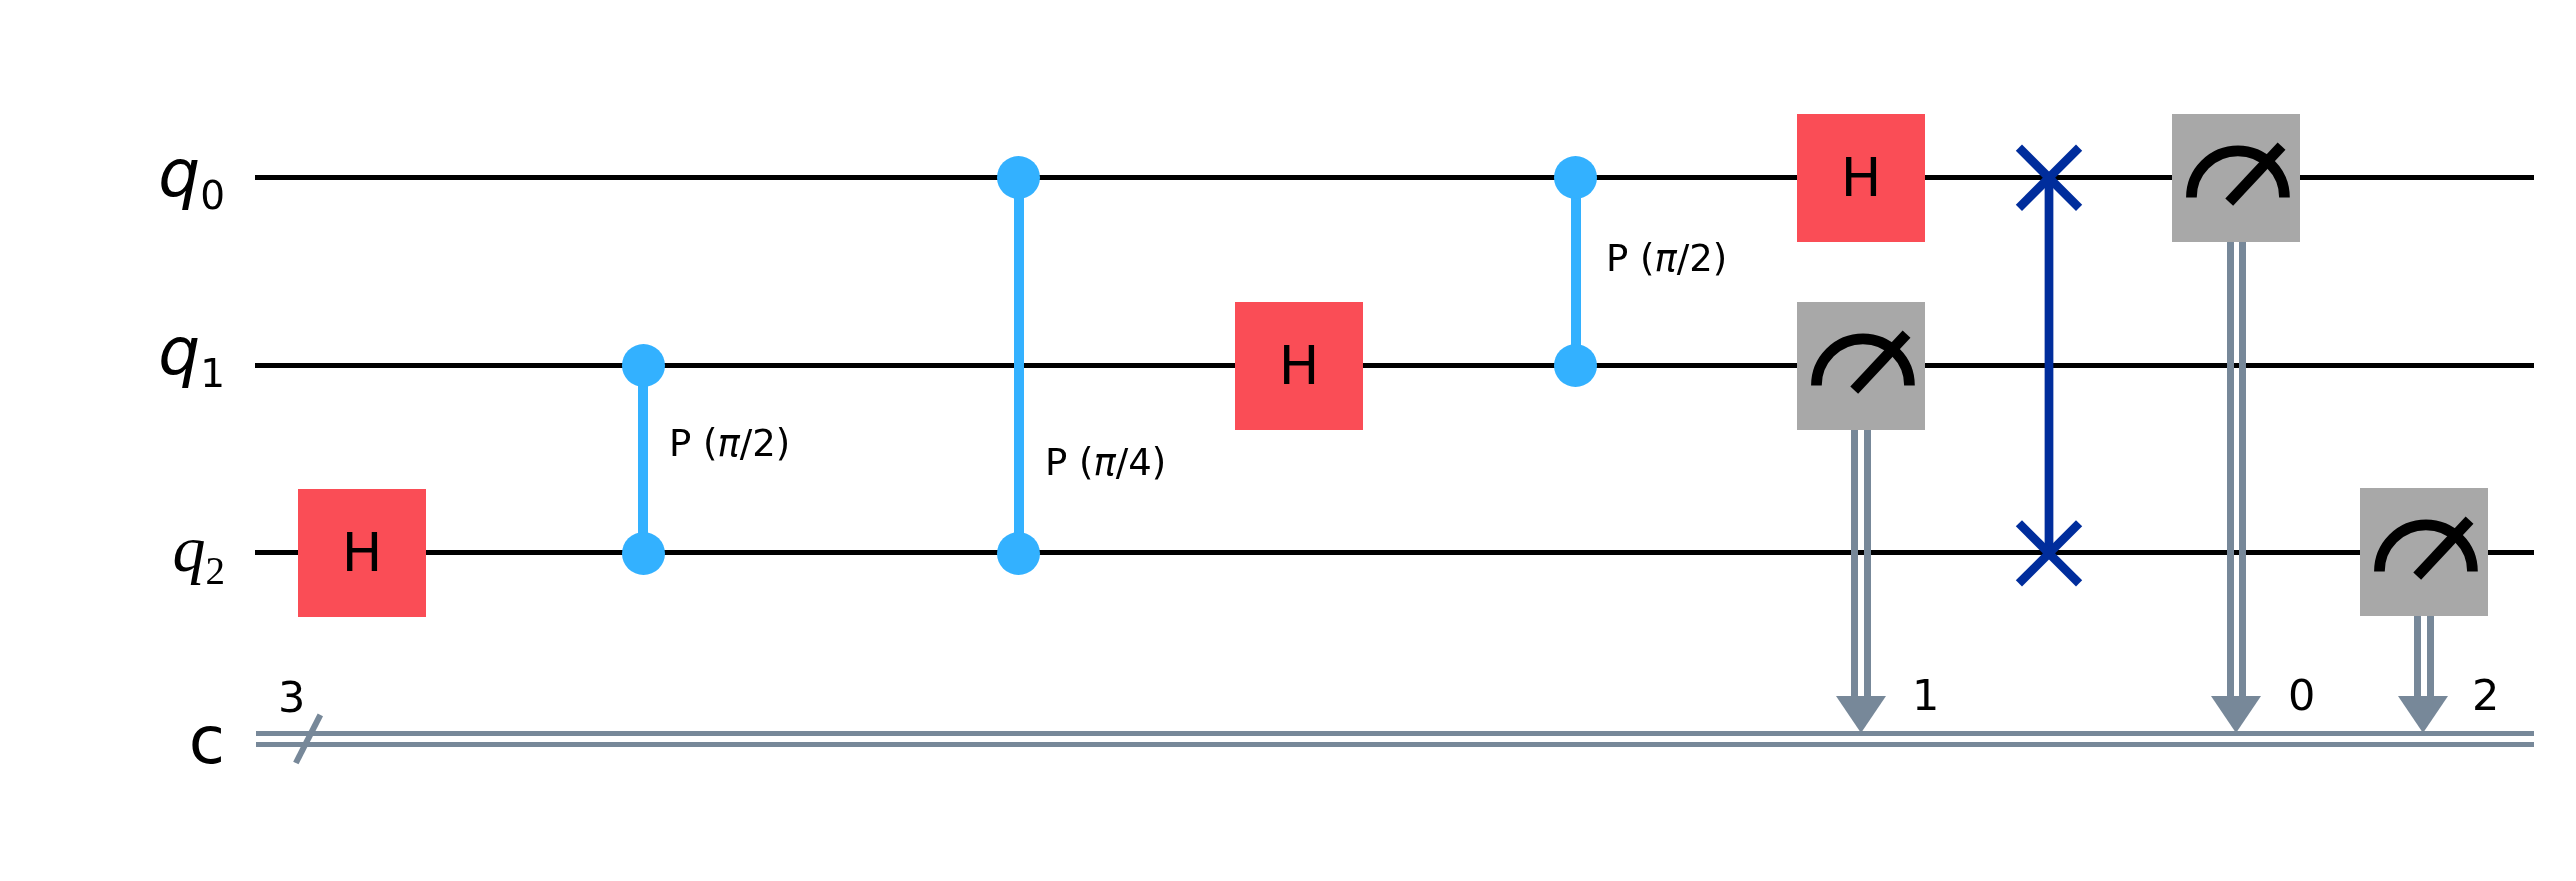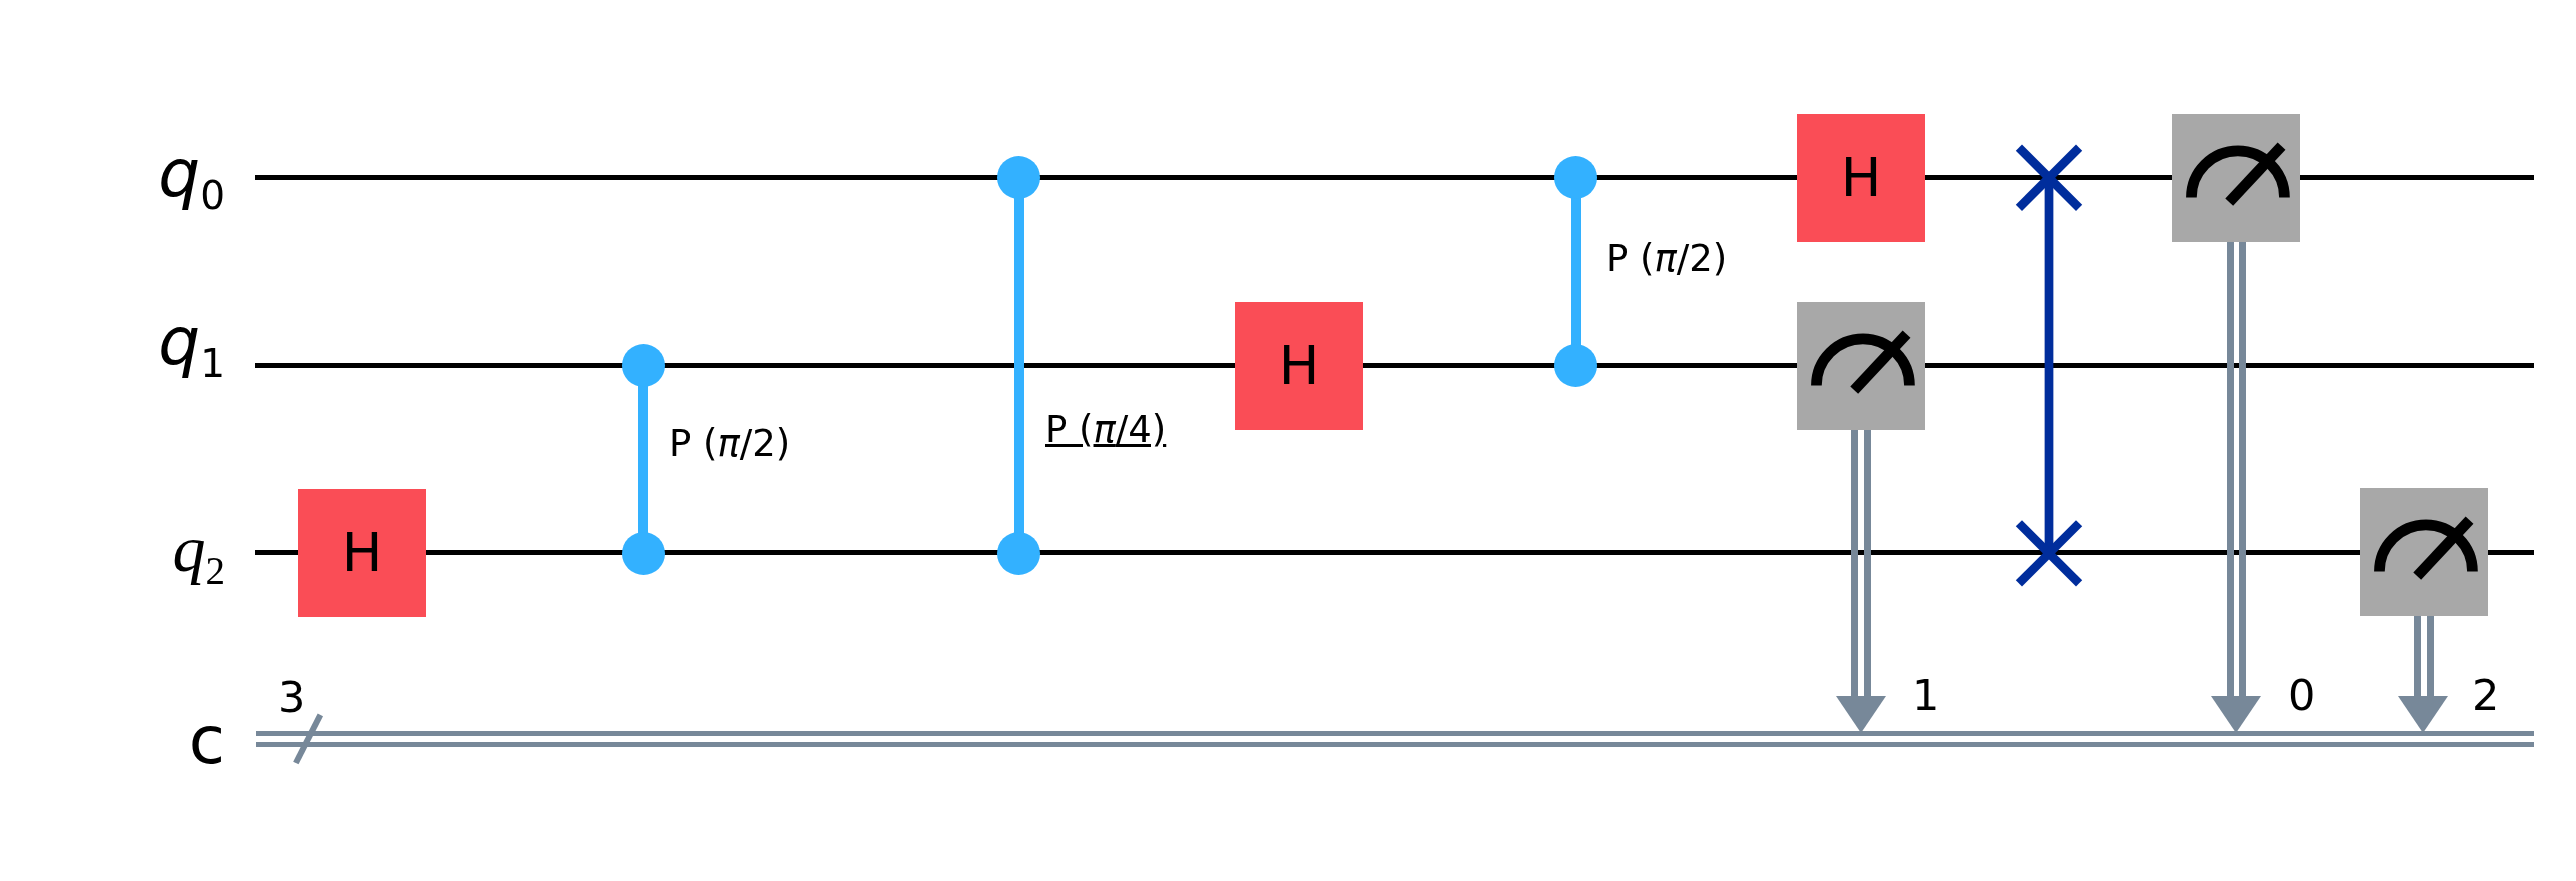"q1" div.reg-label { top: 346px -> 356px }
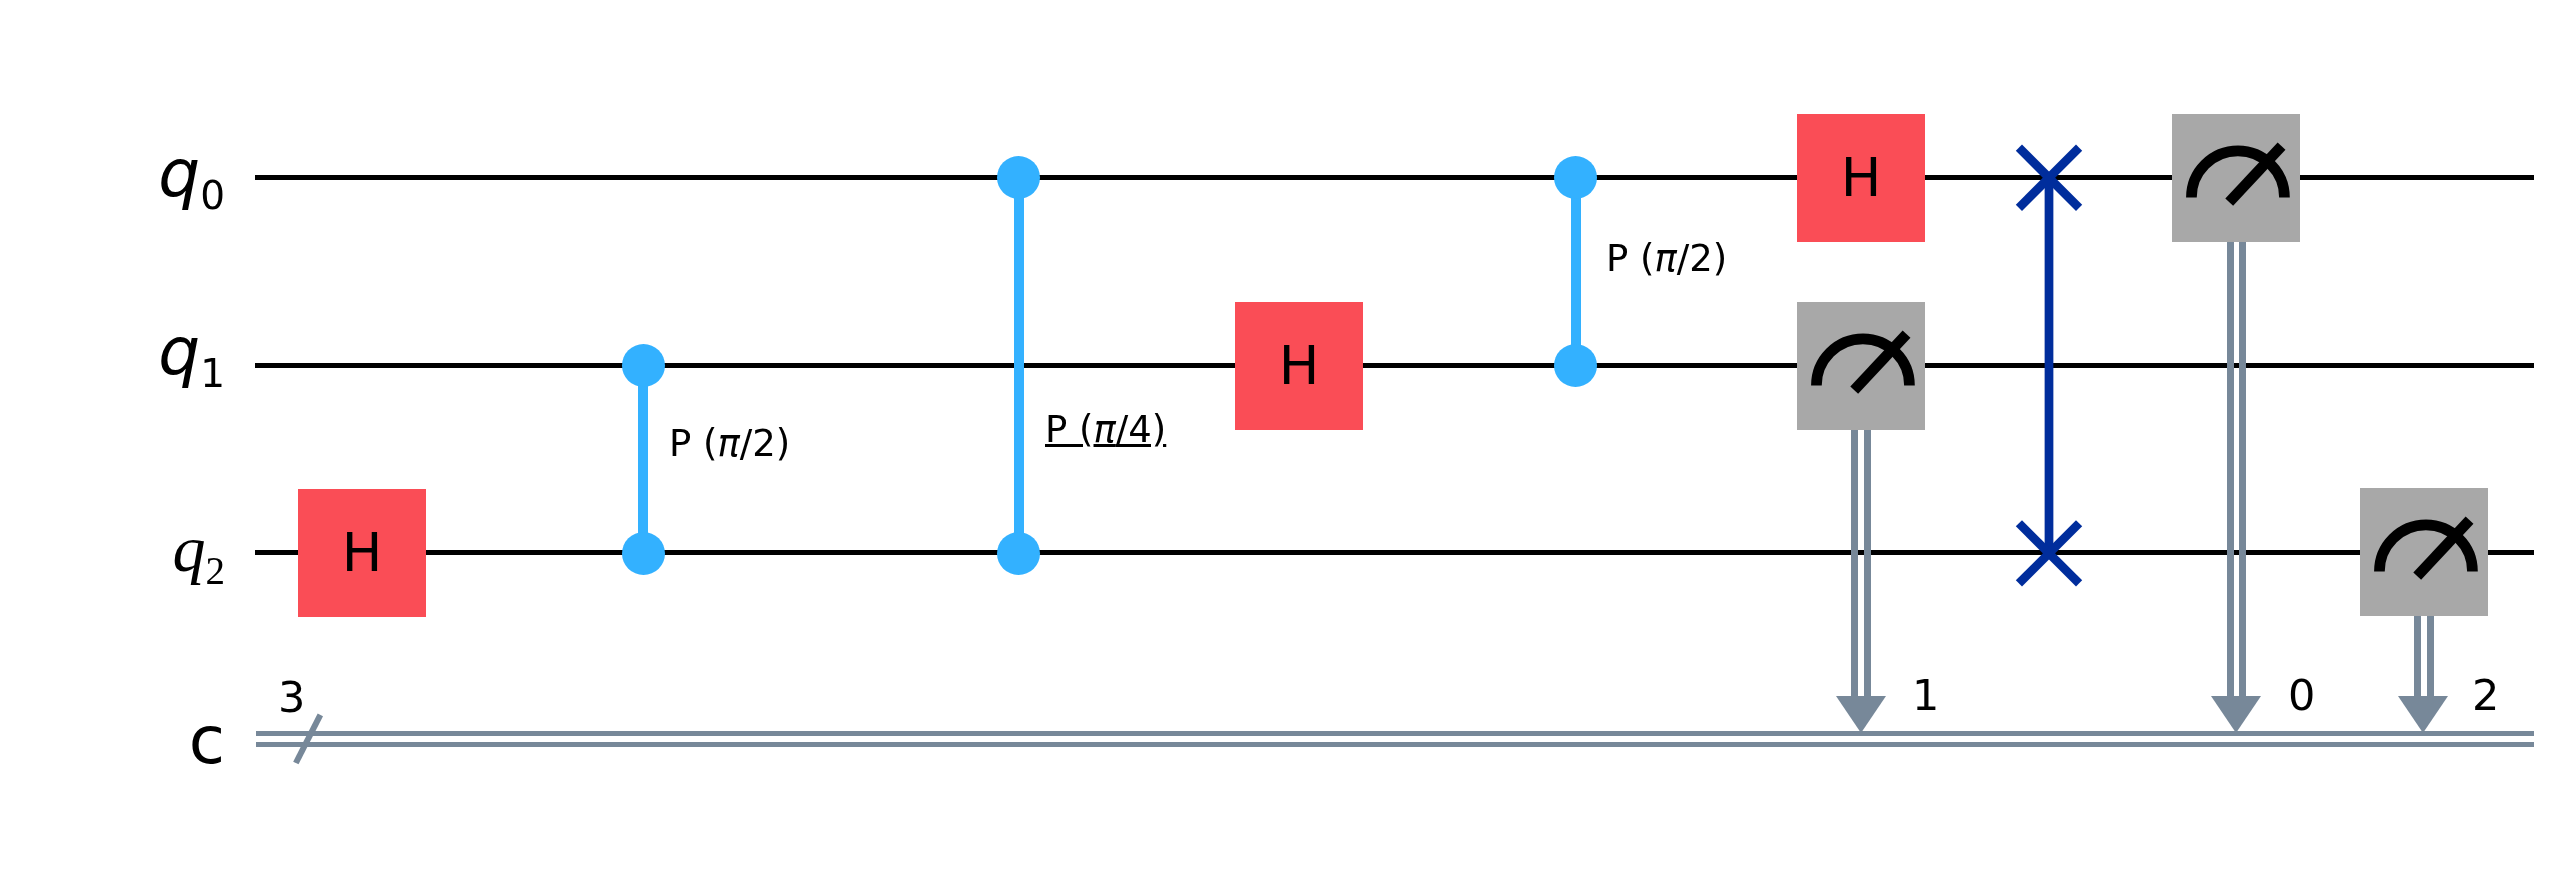"P (π/4)" div.cp-label { text-decoration: underline -> none; top: 409px -> 442px }
